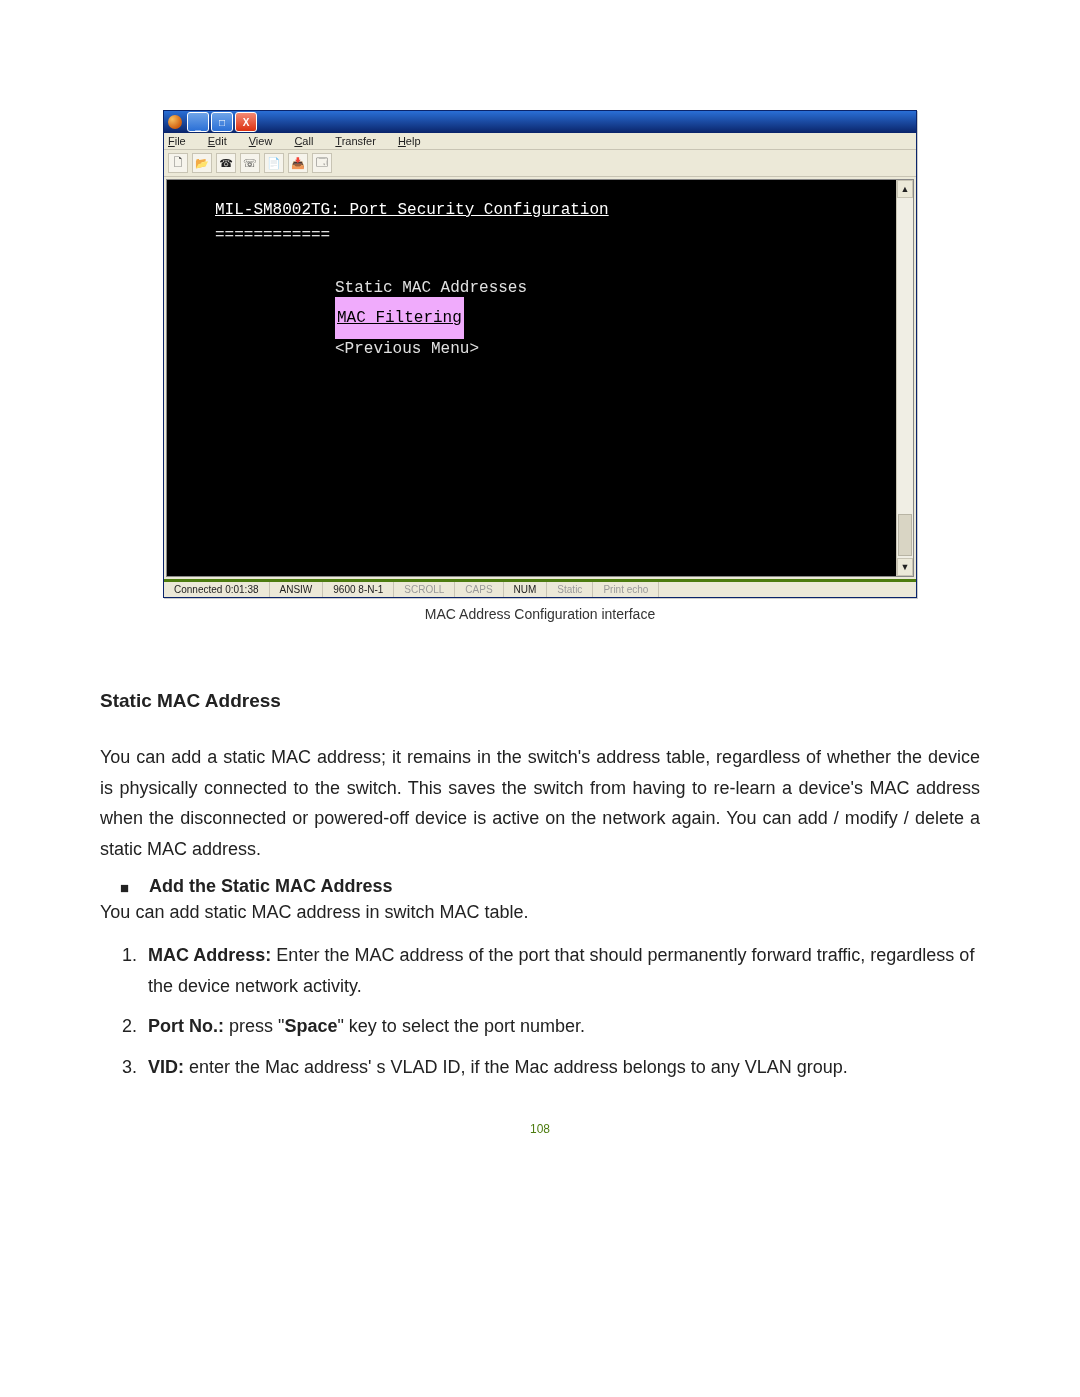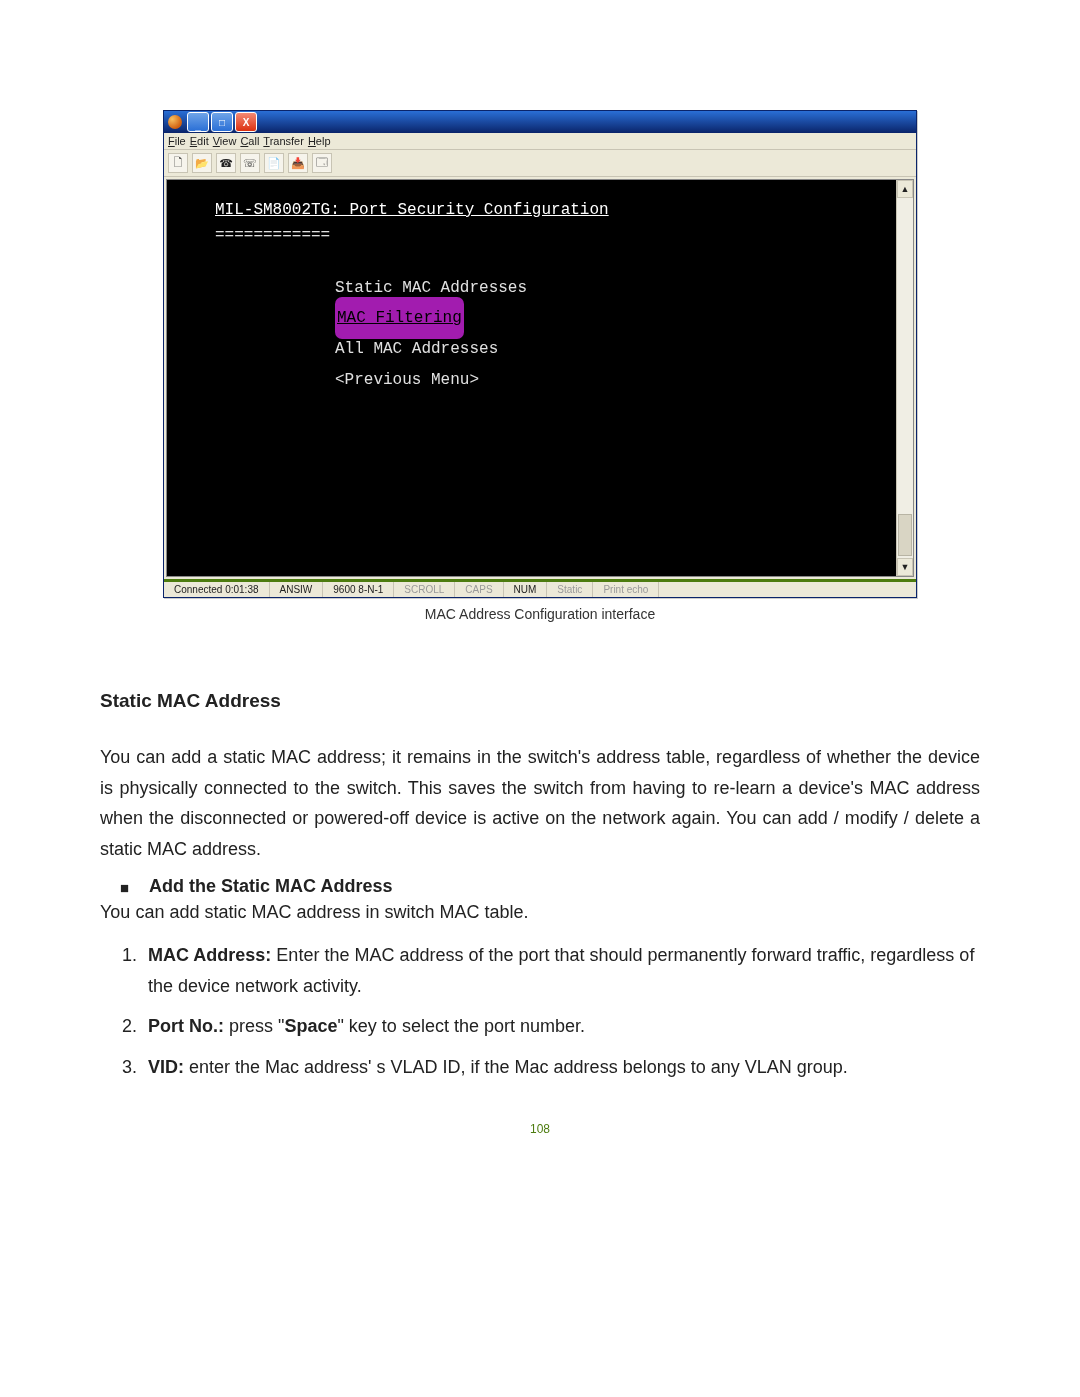"File" .ht-menubar { gap: 4px -> 22px }
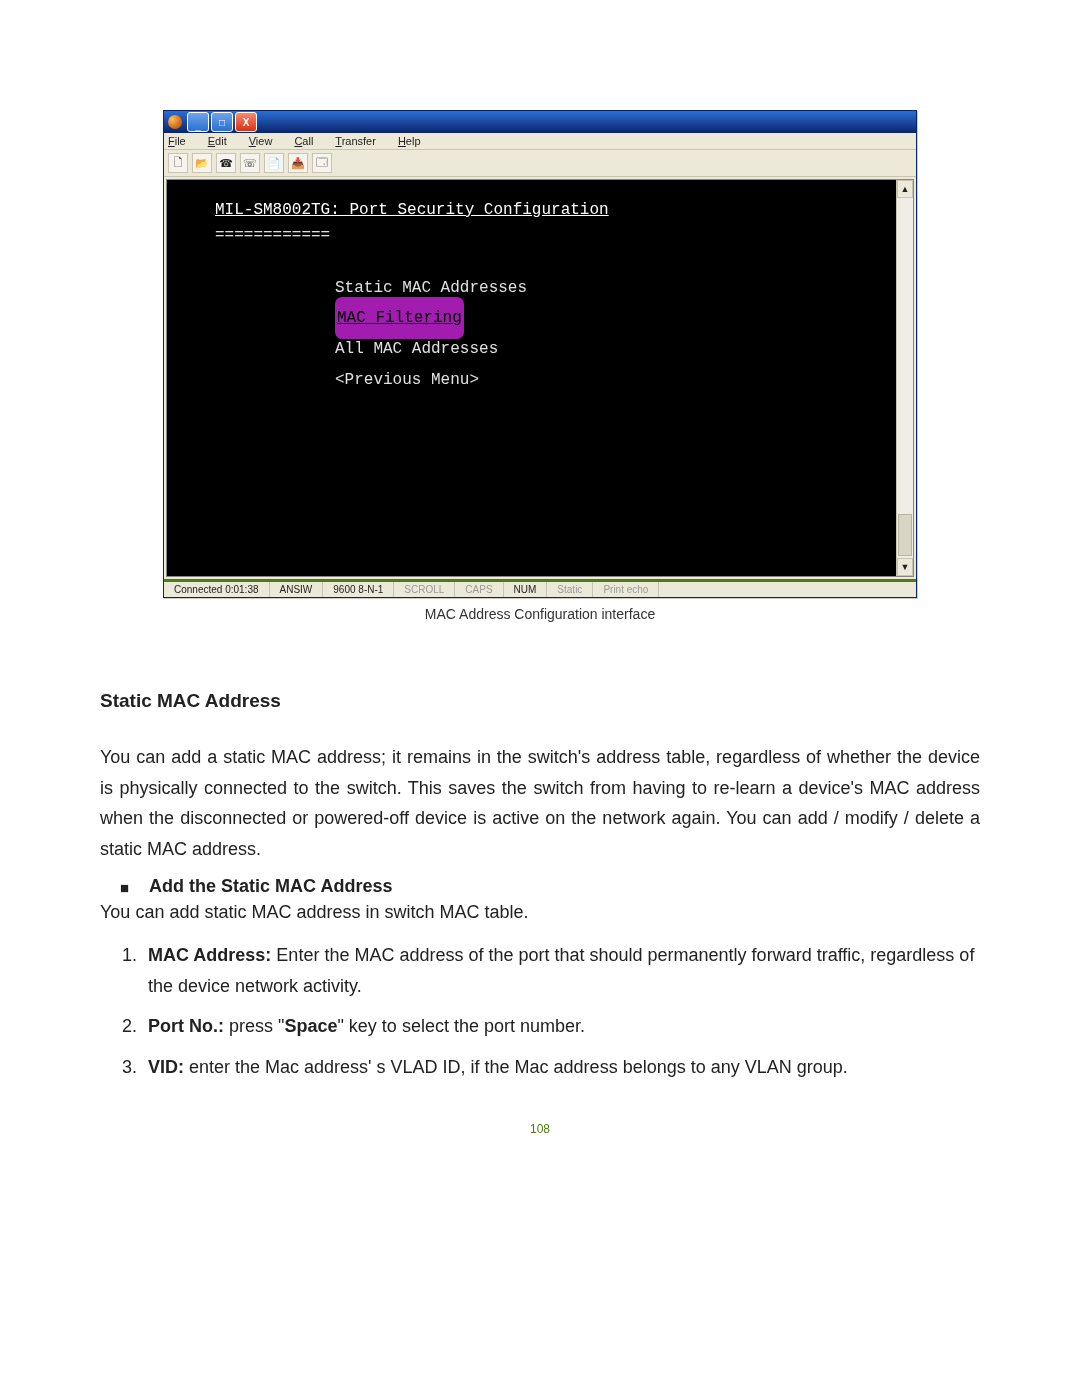"MAC Filtering" .term-selected { background: #a21caf -> #f0abfc; border-radius: 7px -> none }
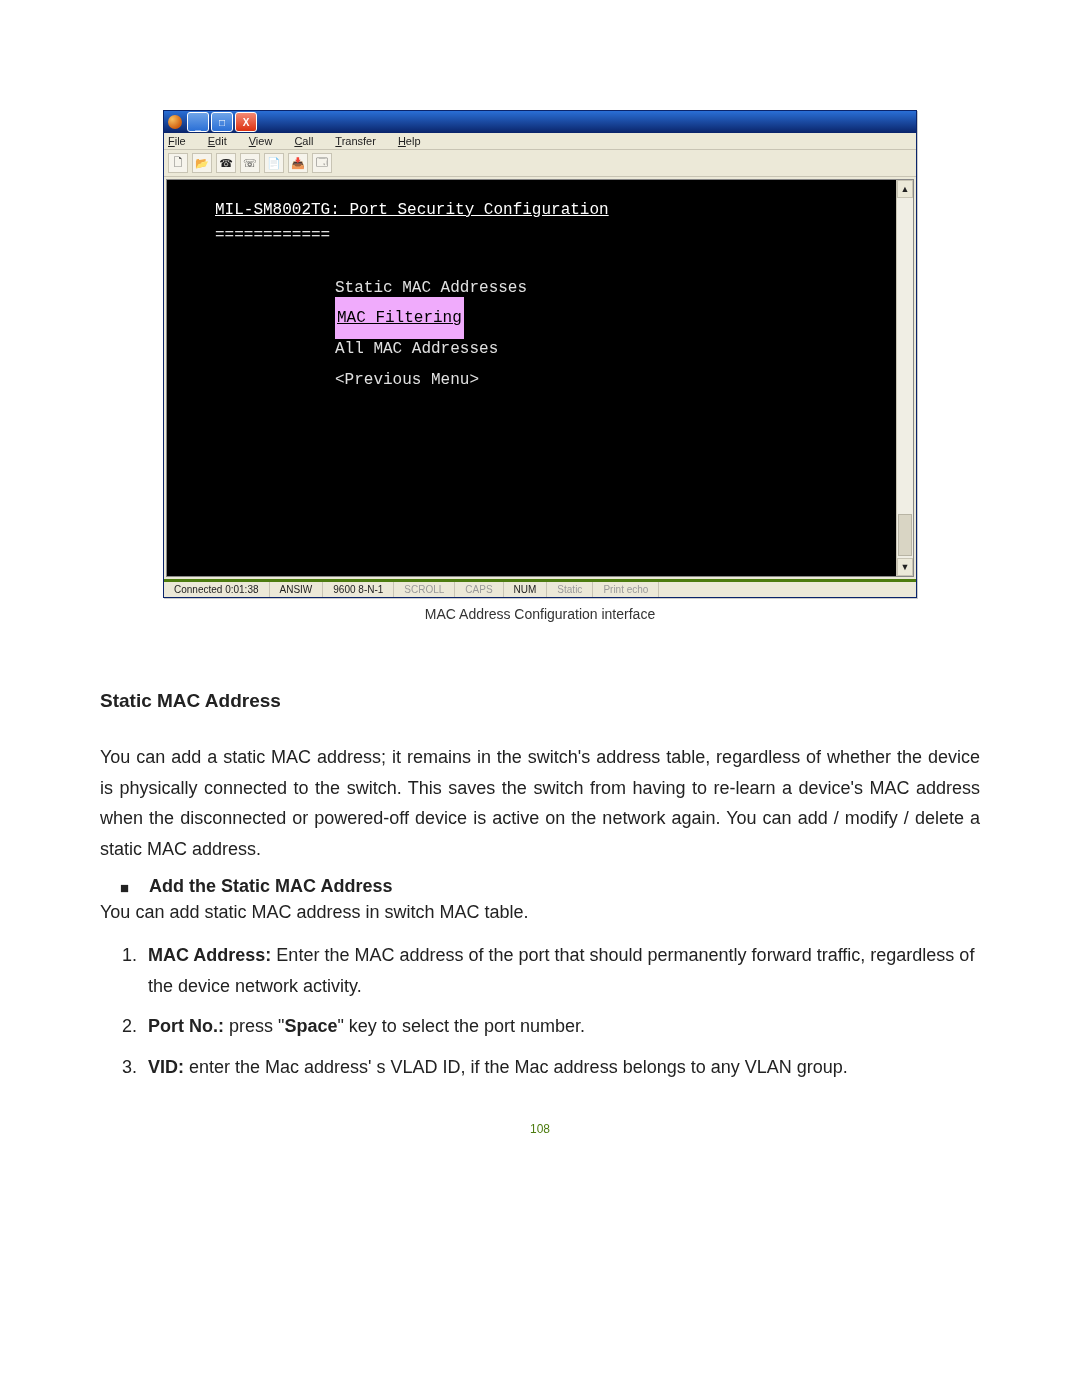"All MAC Addresses" div { html: <div><span>All MAC Addresses</span></div> -> none }
